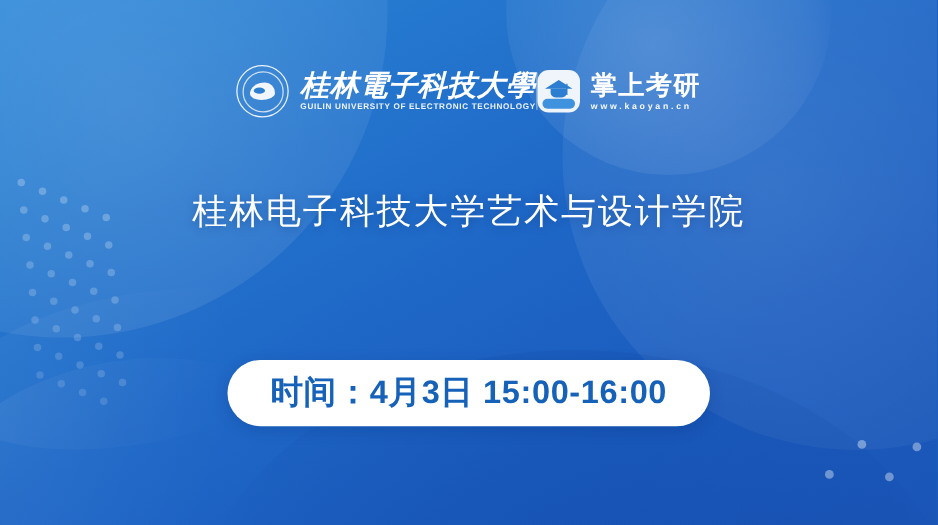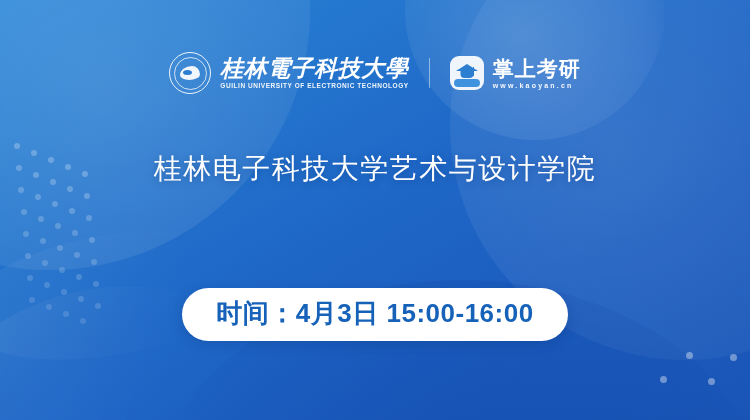"桂林電子科技大學" .logo-row { gap: 20px -> none }
